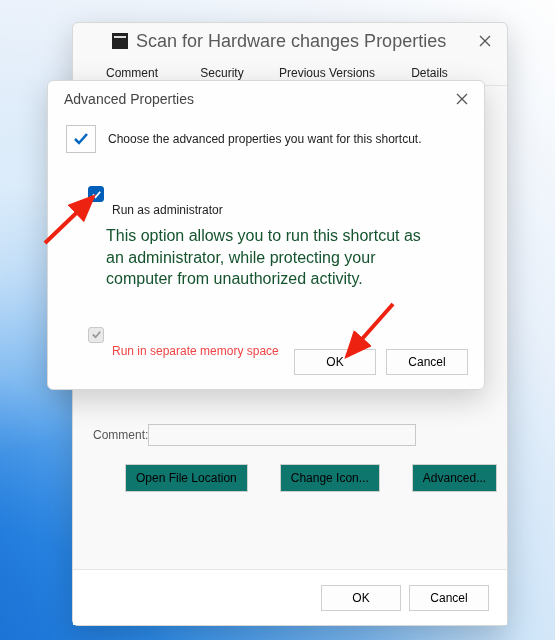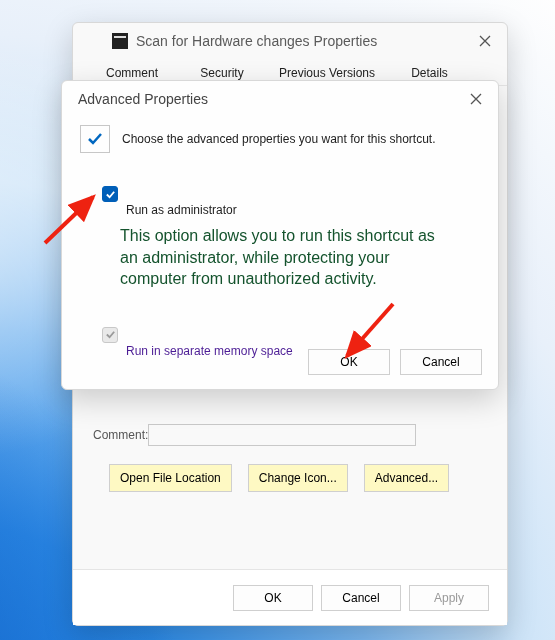"Scan for Hardware changes Properties" .titlebar.back { font-size: 14px -> 18px }
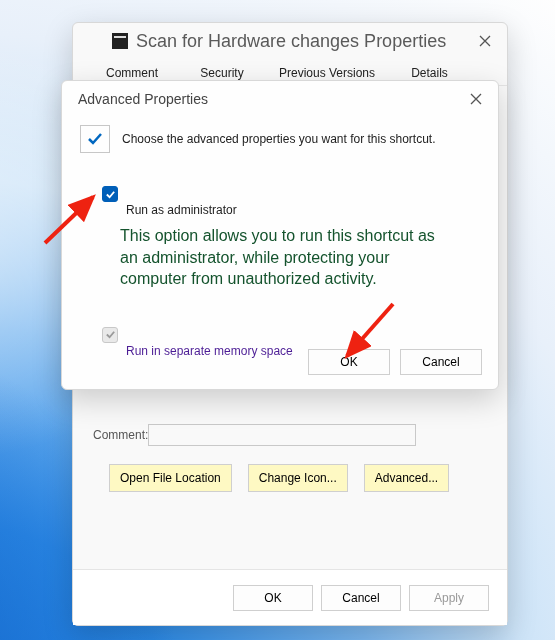"Advanced Properties" .win.front { left: 61px -> 47px }
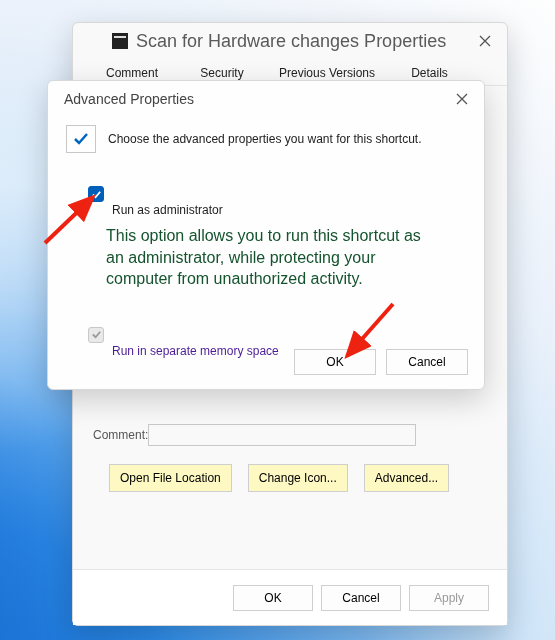"Run in separate memory space" .chk-label.disabled { color: #4c1d95 -> #ef4444 }
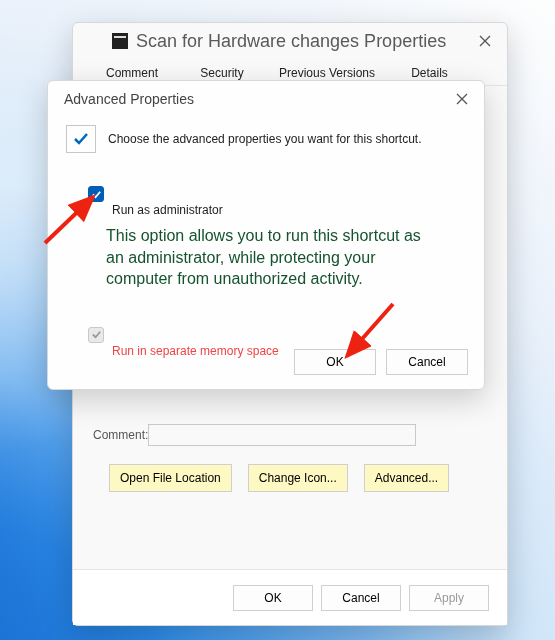"Open File Location" .btn2 { background: #fef9c3 -> #0f766e; margin-left: none -> 16px }
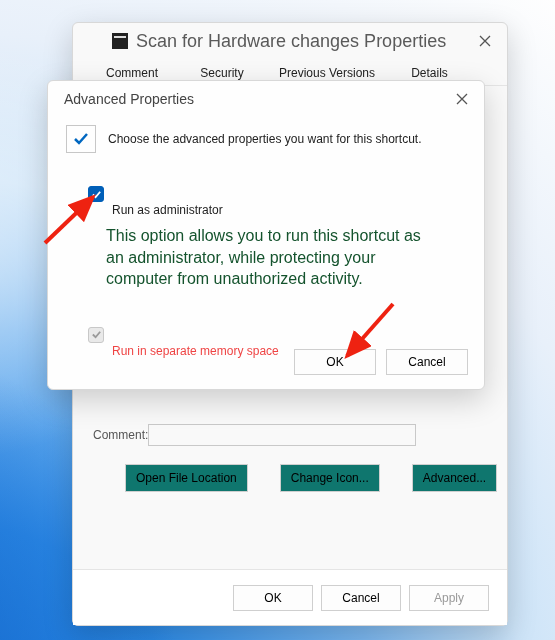"Apply" div.btn { html: <div> <span>Apply</span> </div> -> none }
